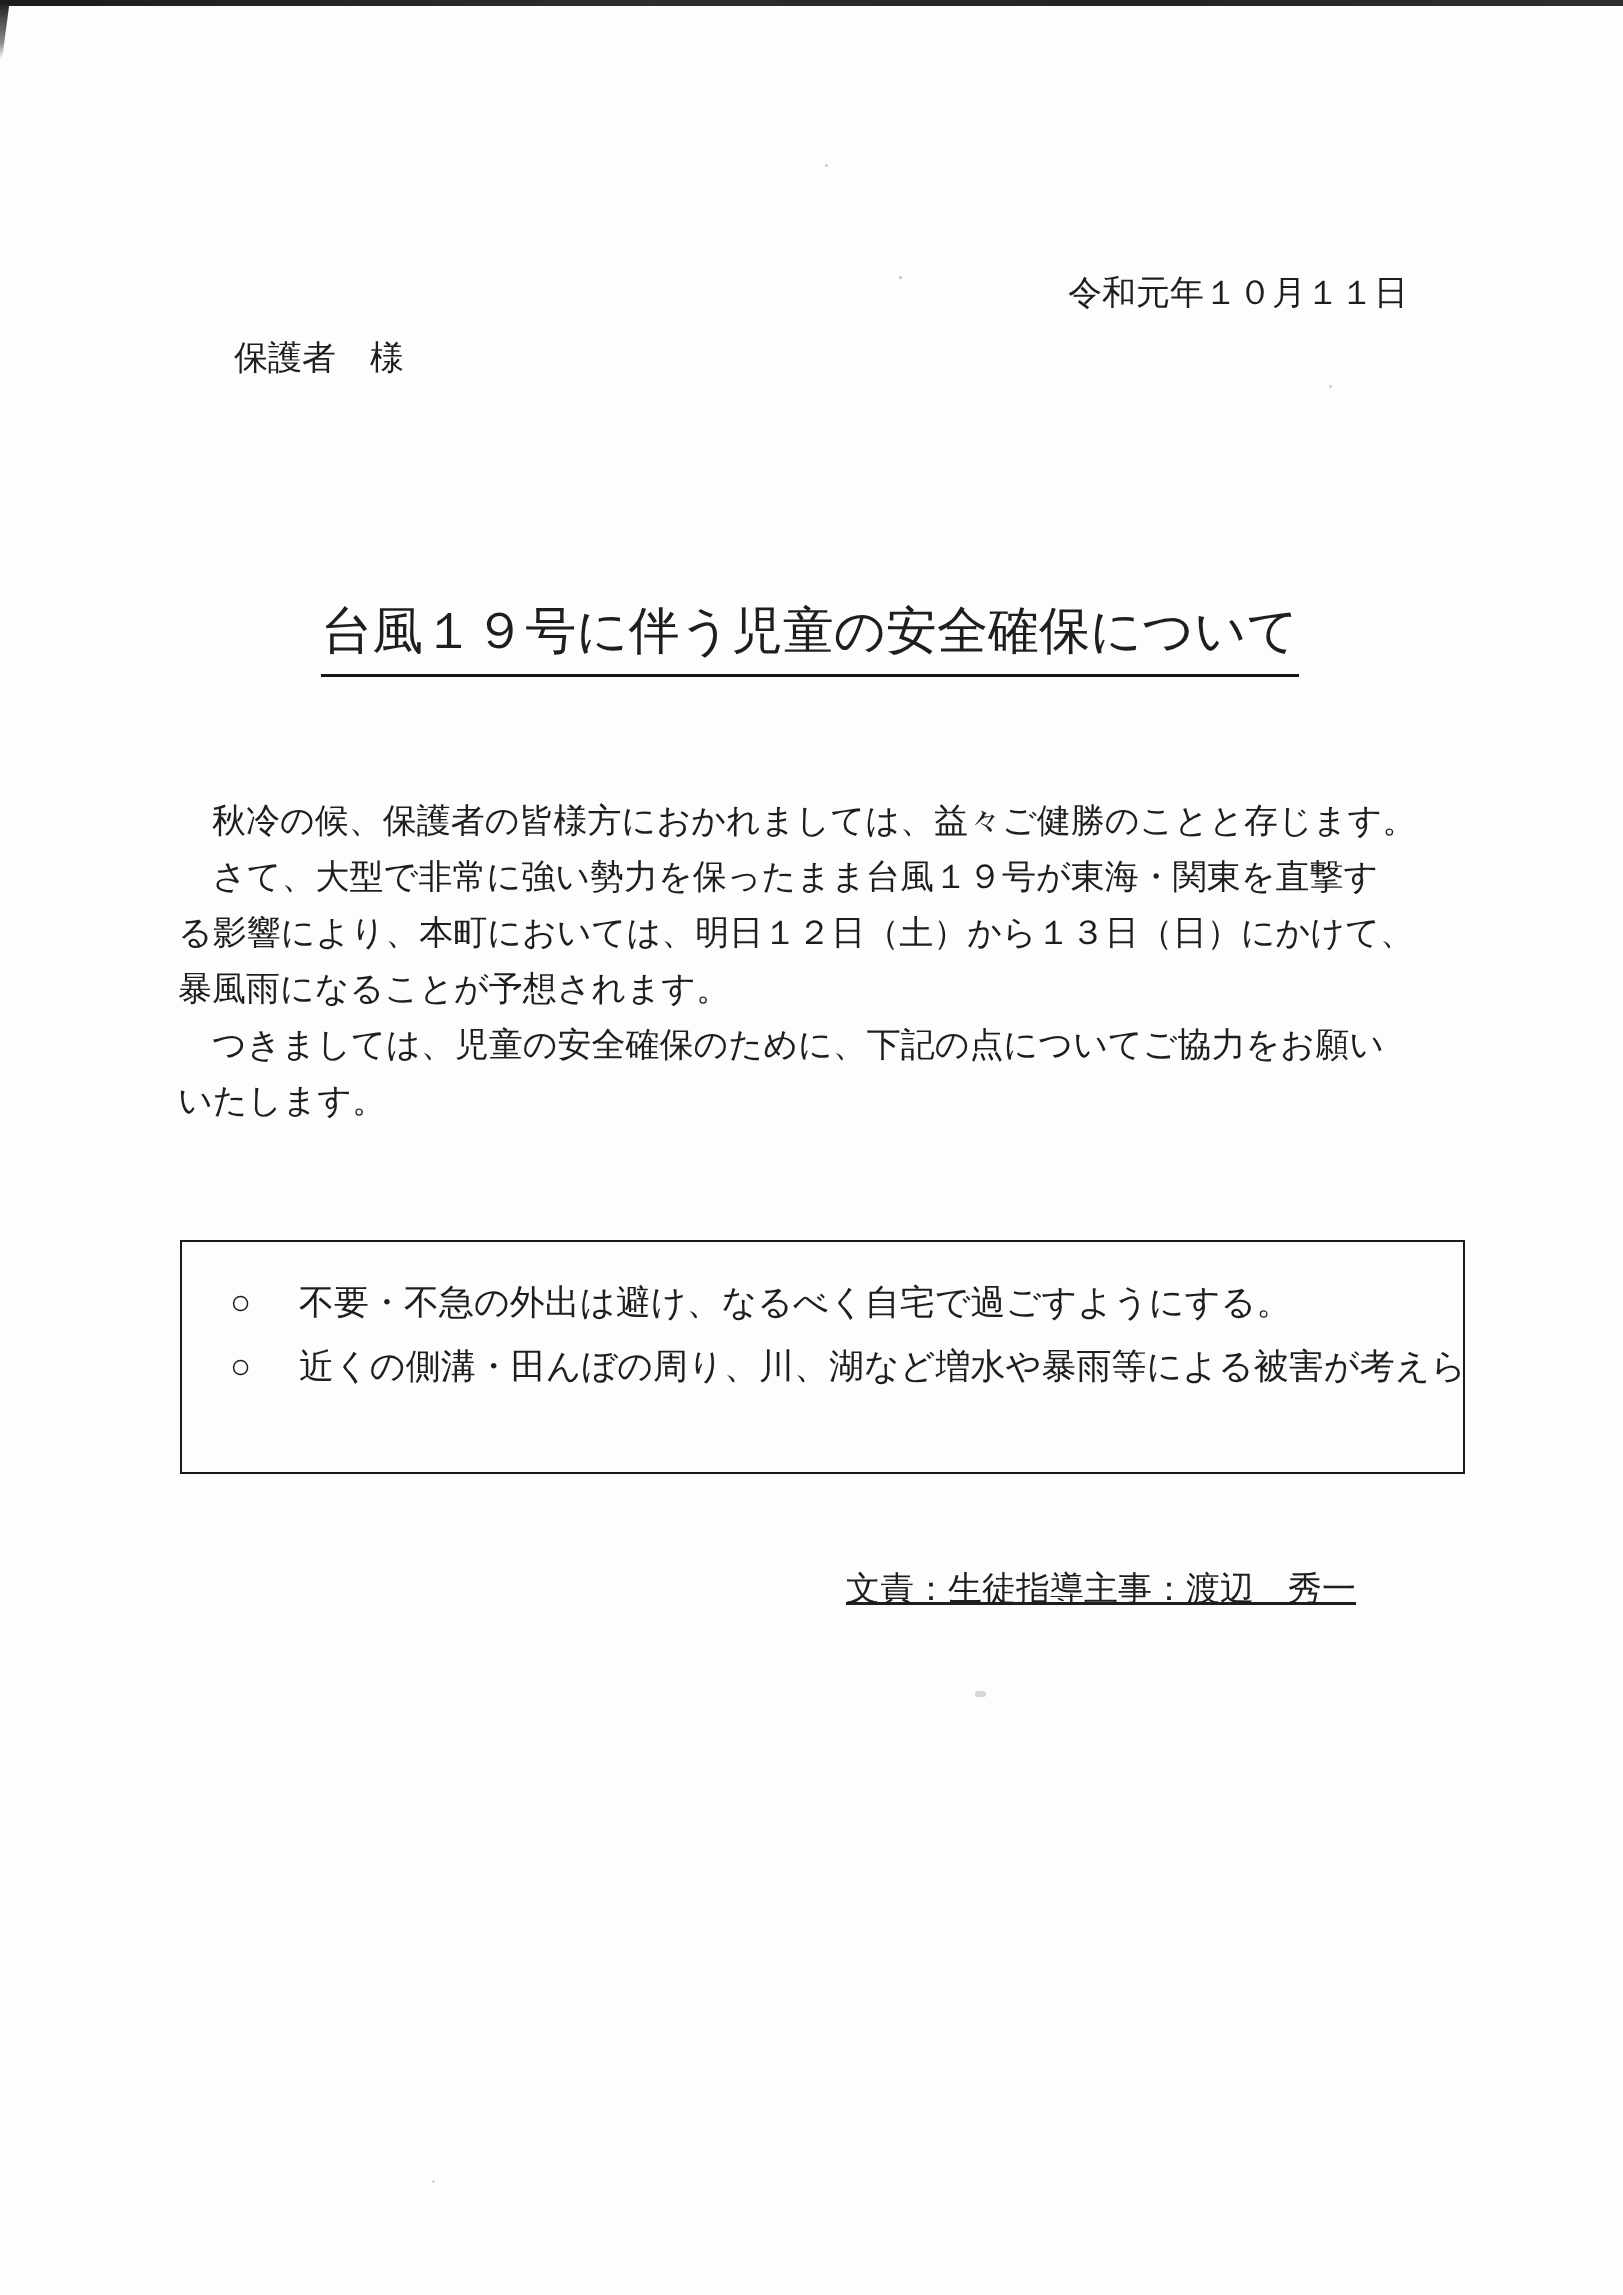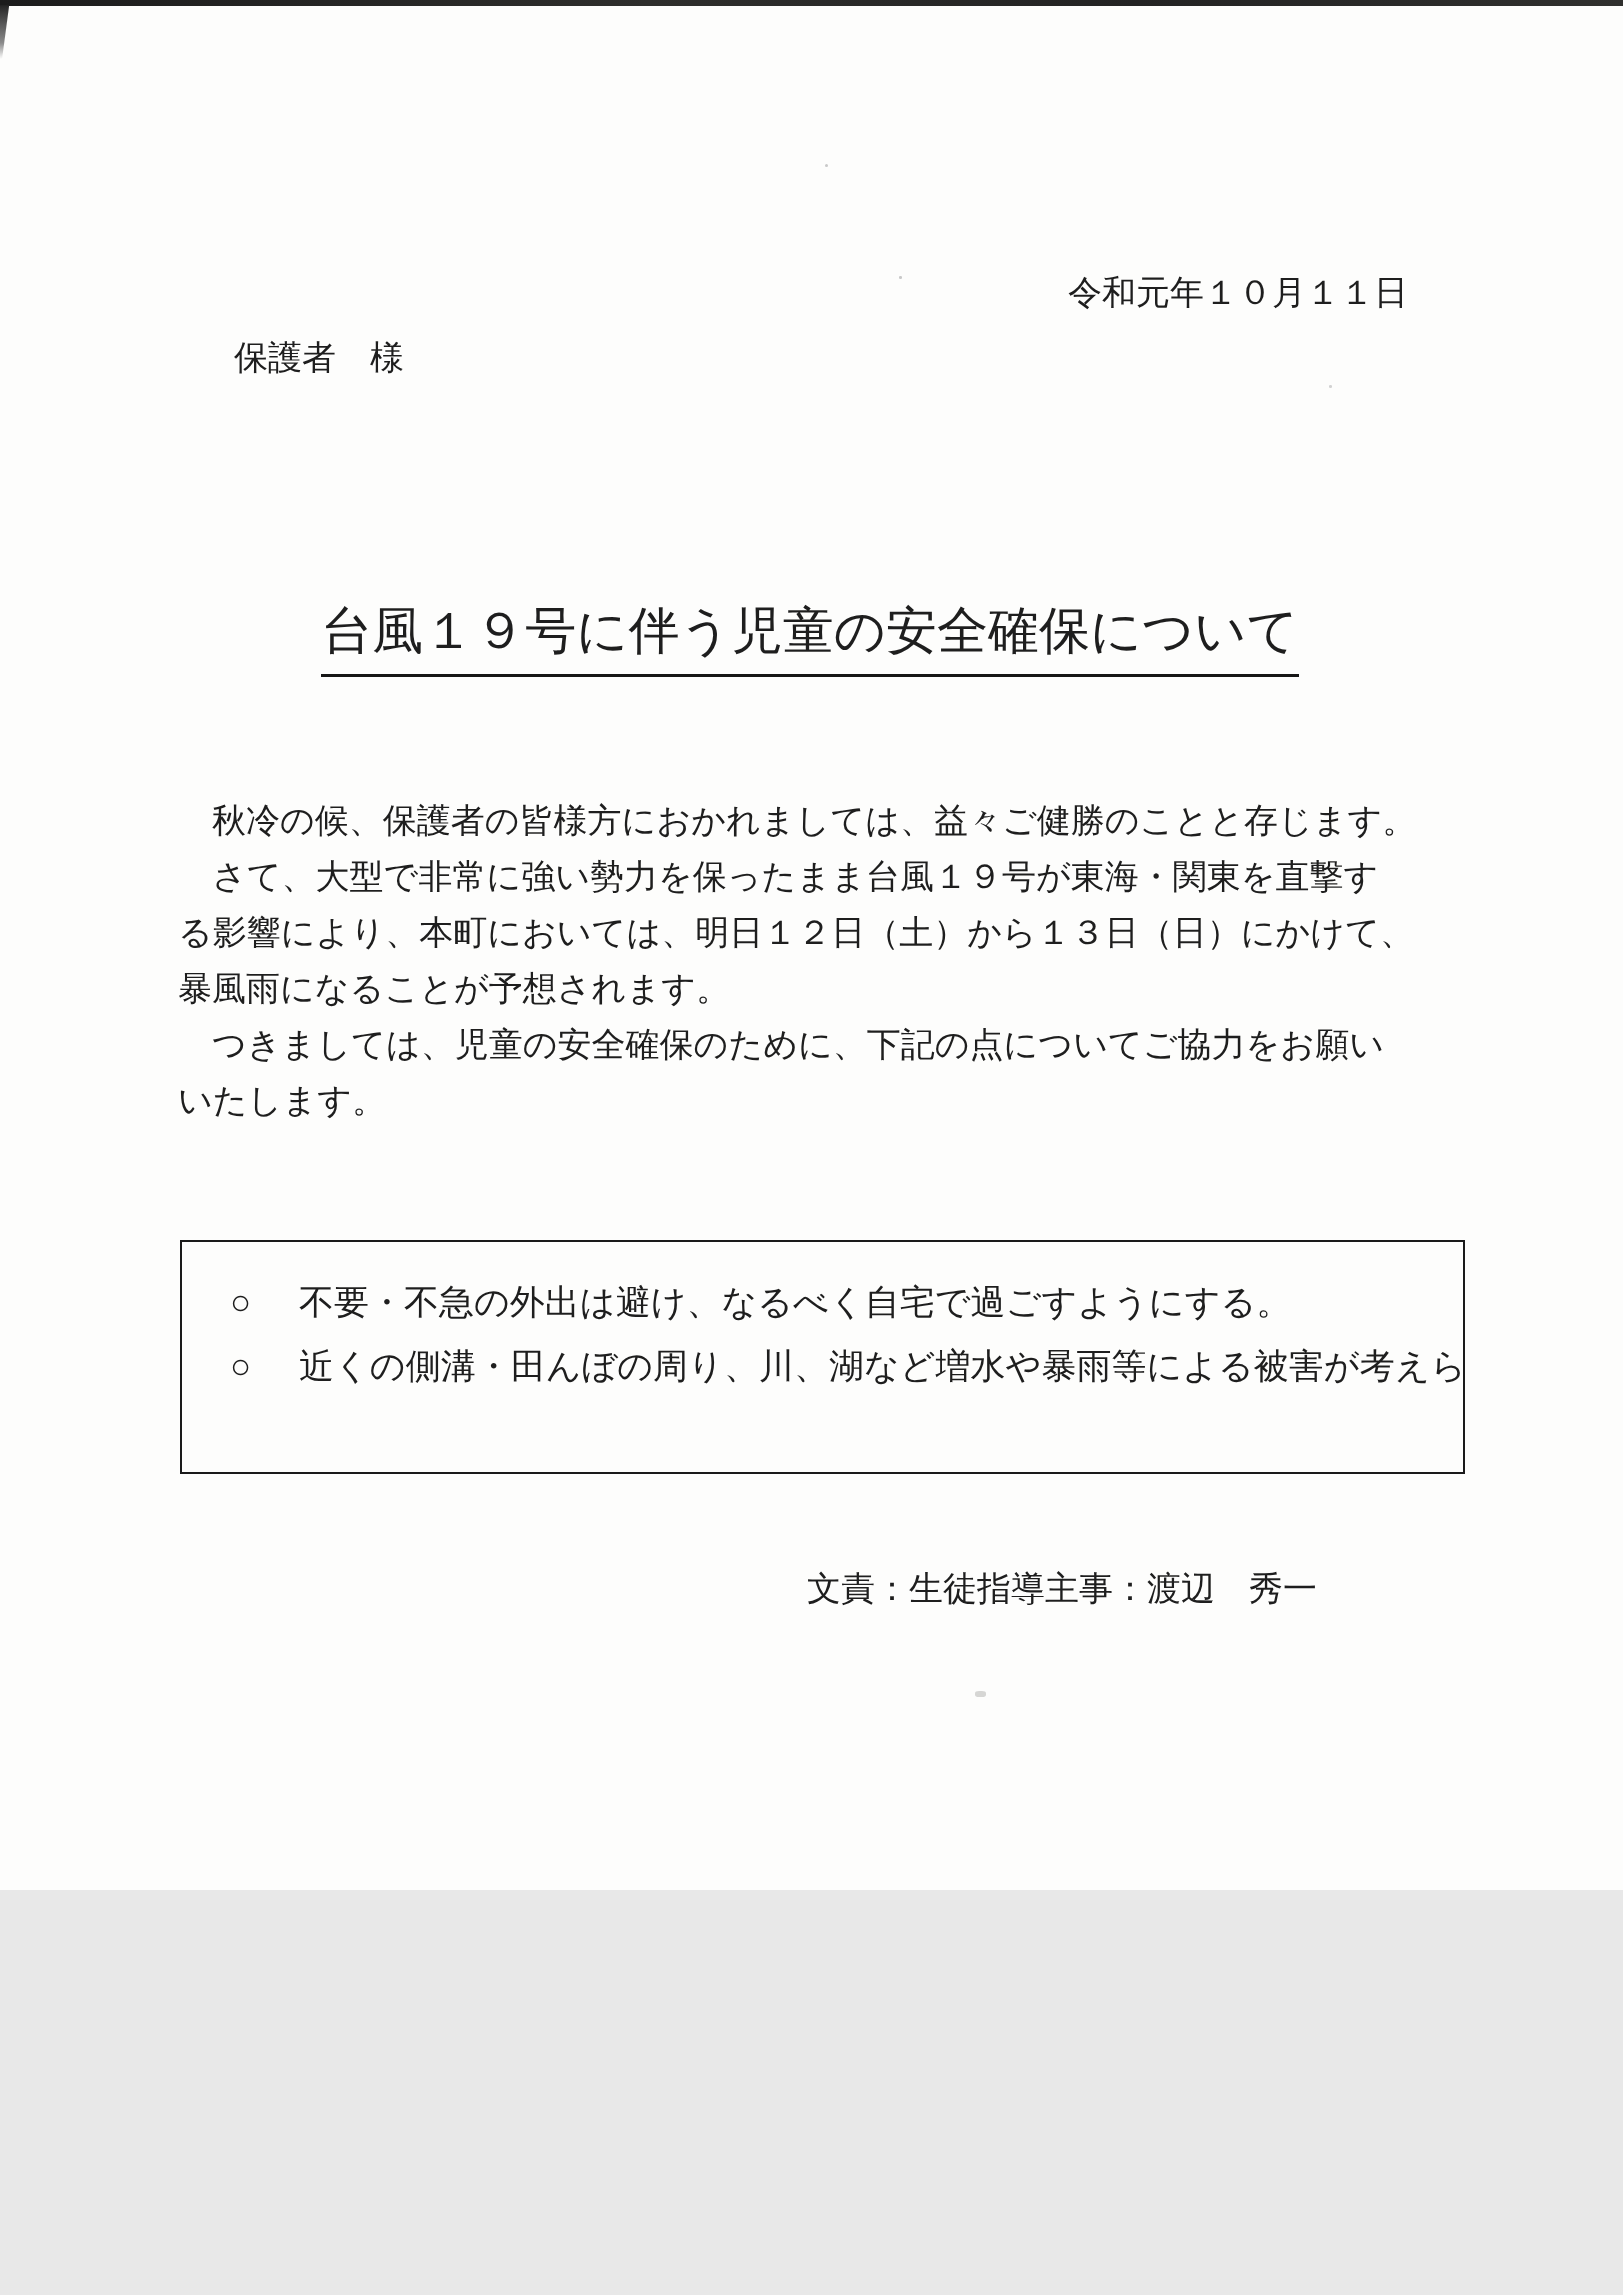"令和元年１０月１１日" .page { height: 1890px -> 2295px }
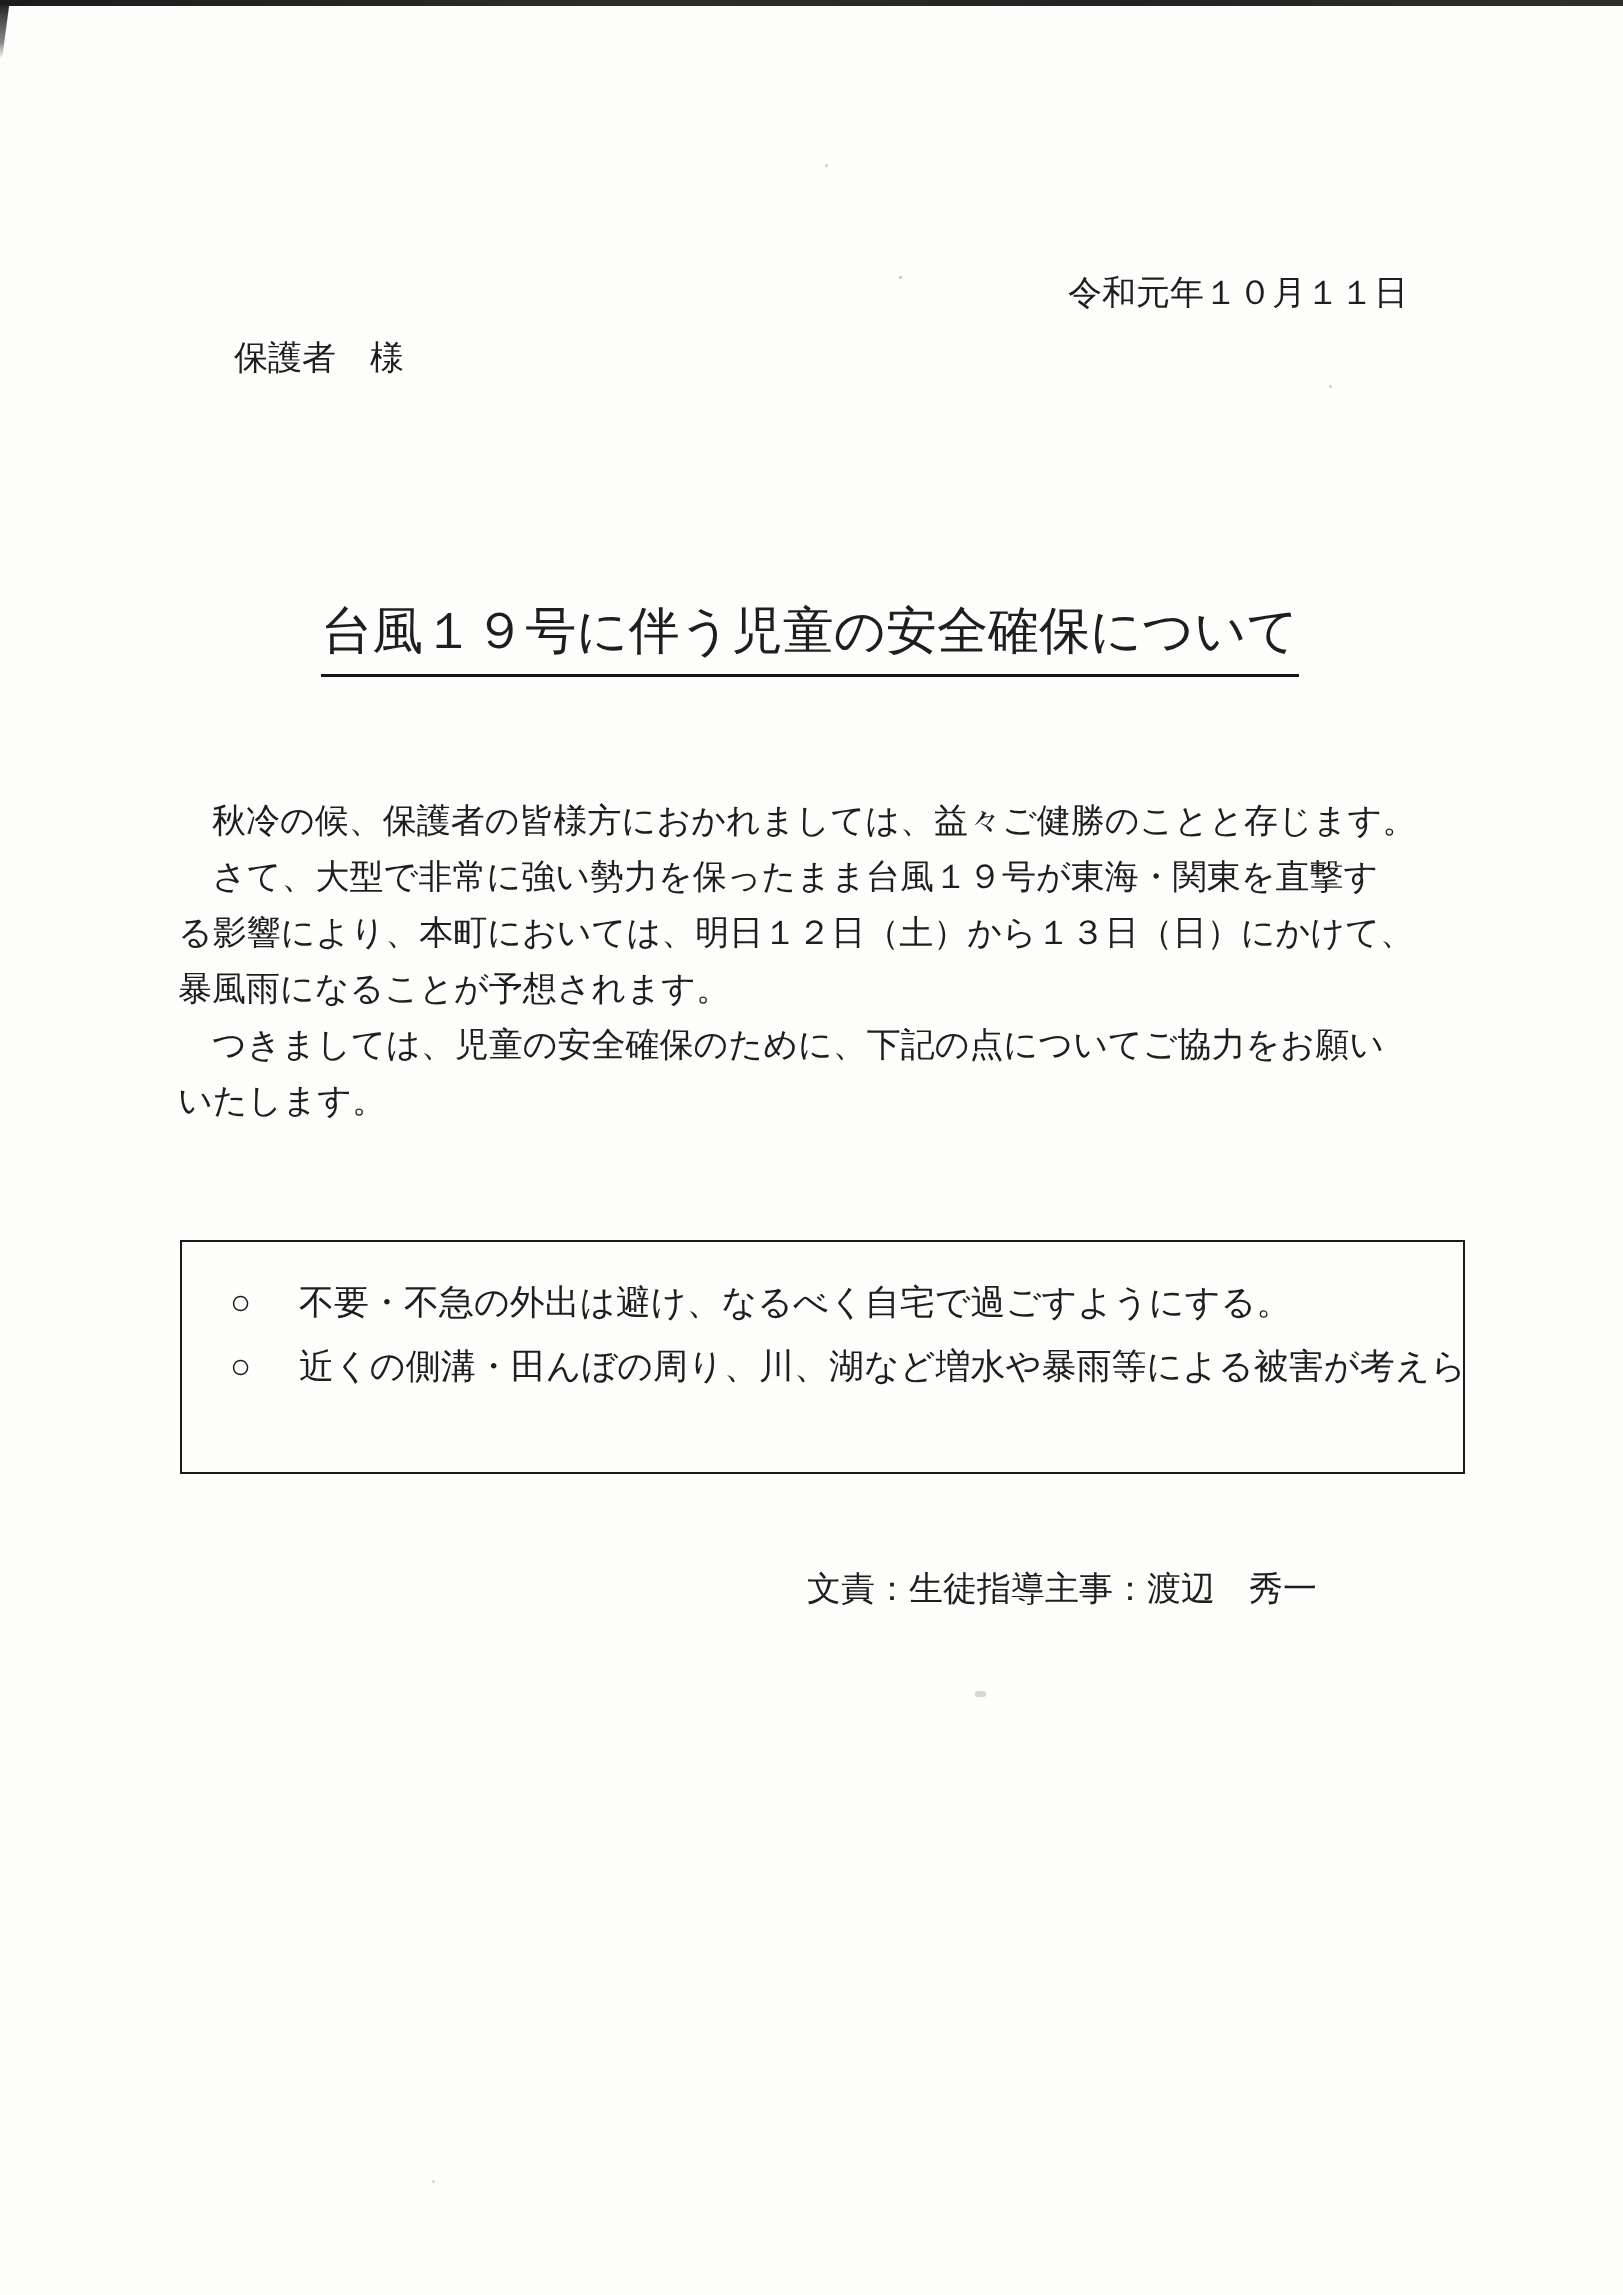"文責：生徒指導主事：渡辺 秀一" .attribution-line { left: 807px -> 846px; text-decoration: none -> underline }
